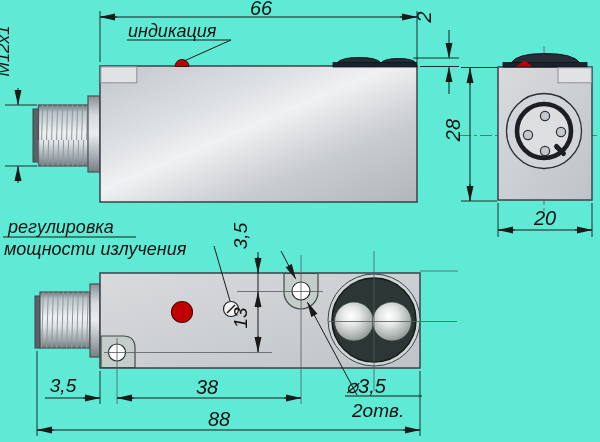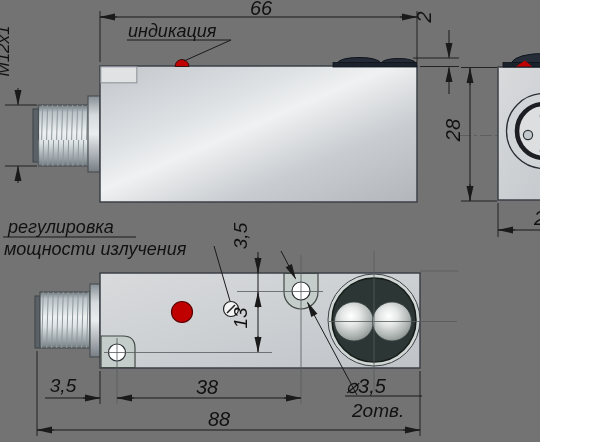"66" #stage { background: #737373 -> #5eead4; width: 540px -> 600px }
